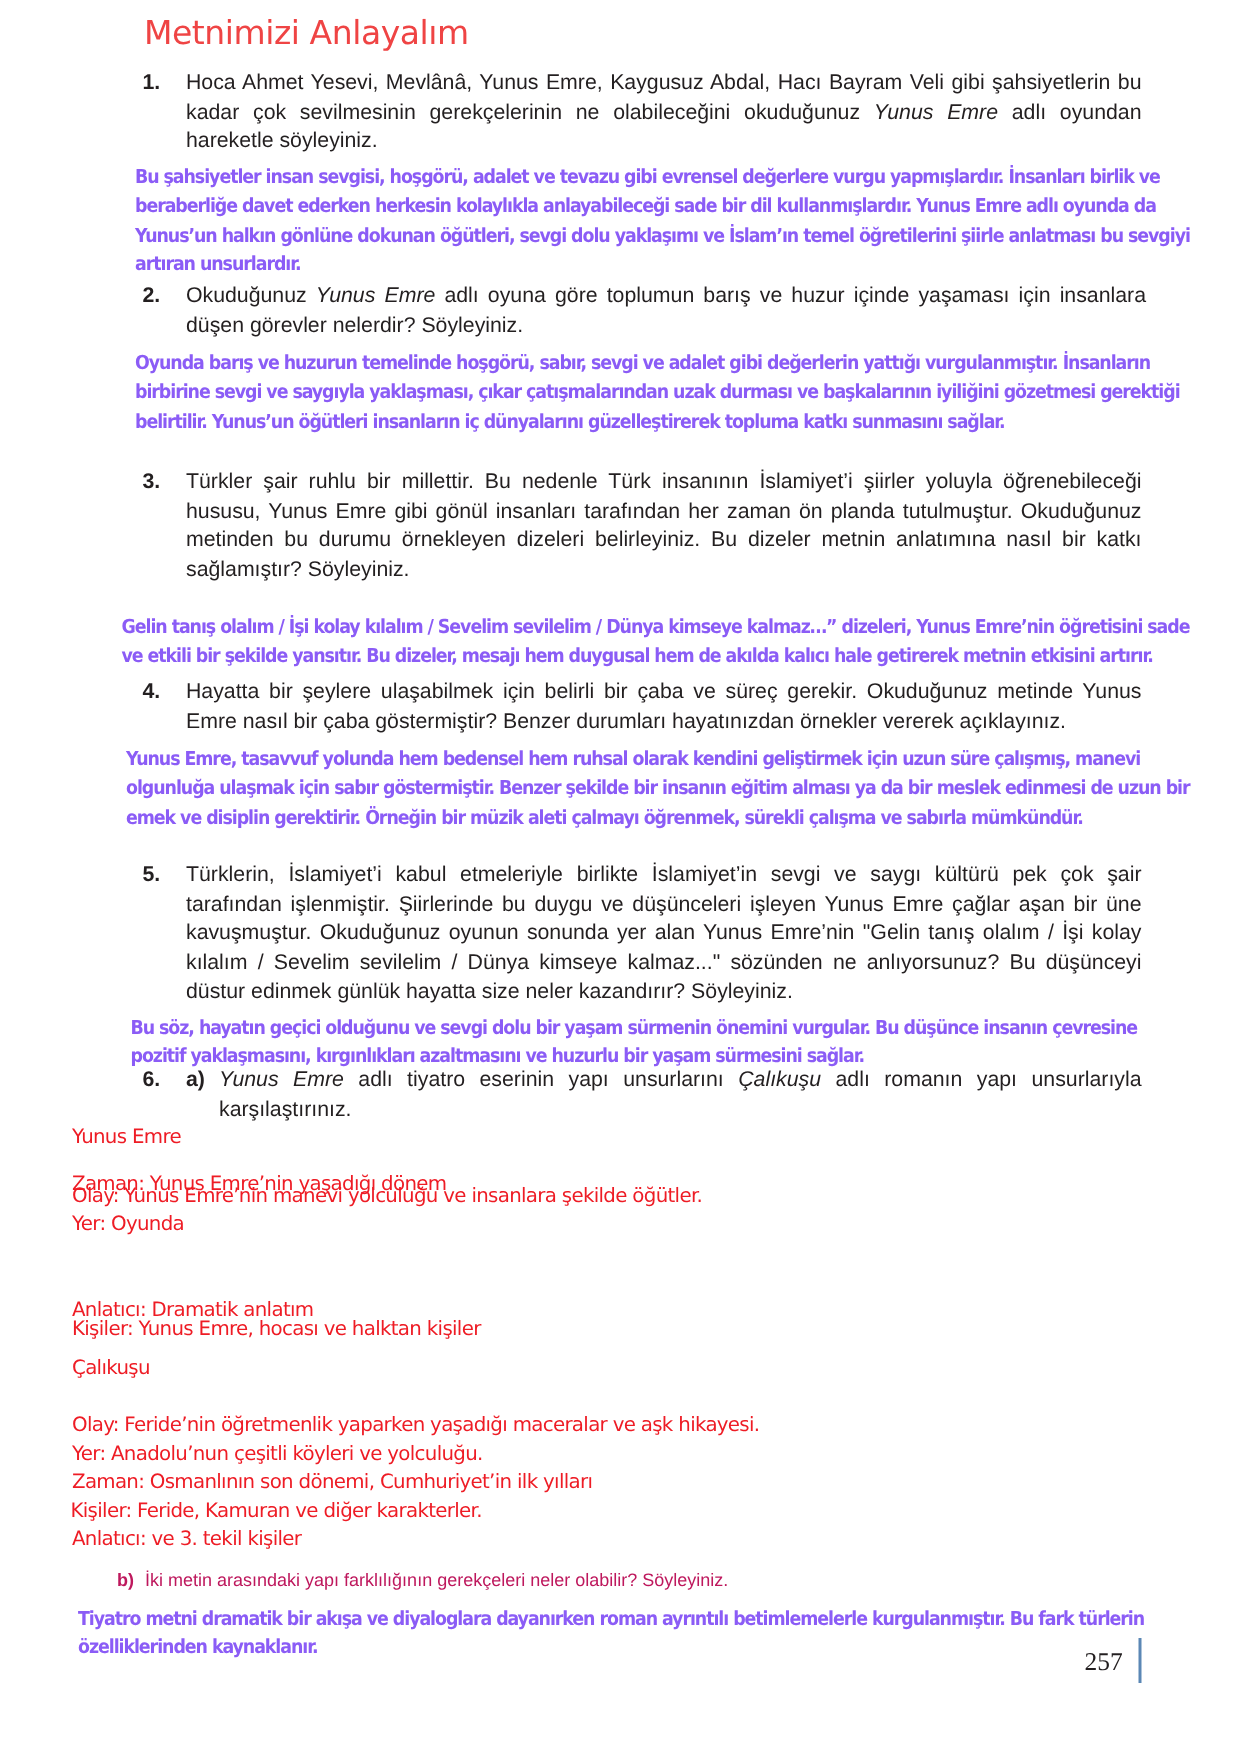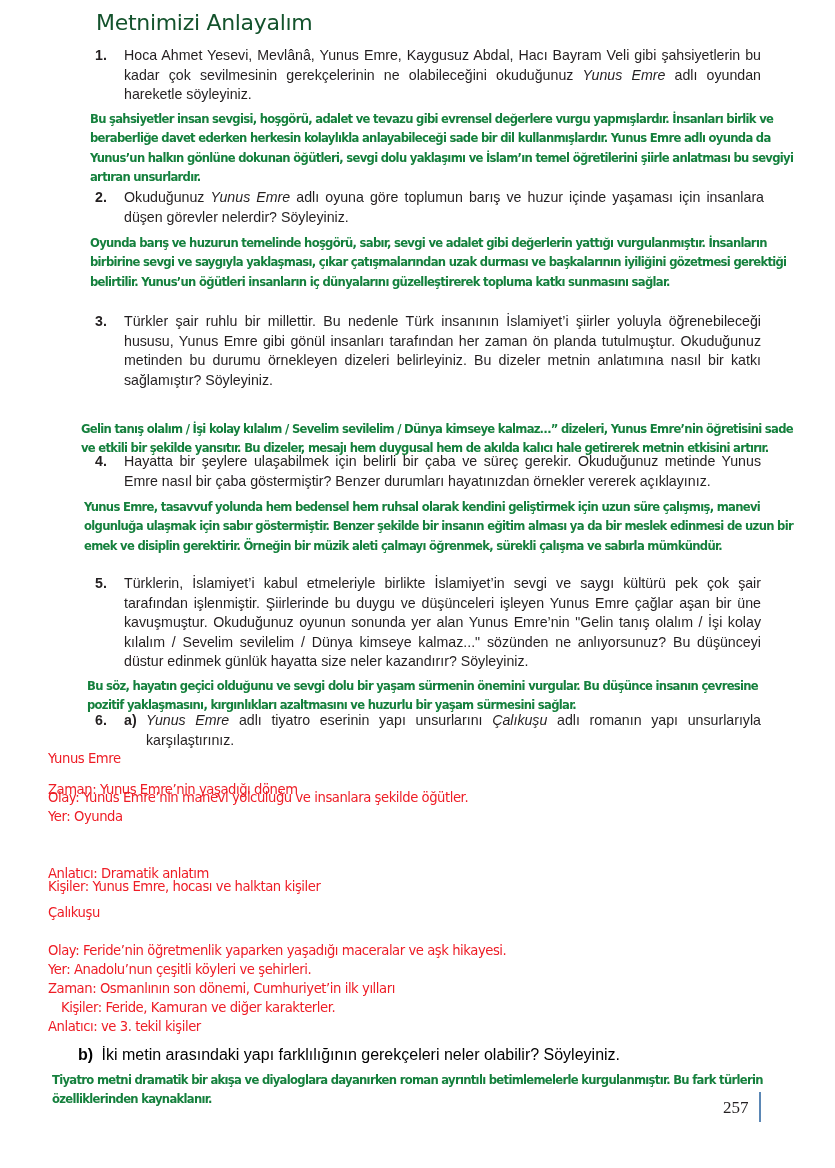"Metnimizi Anlayalım" .title { color: #14532d -> #ef4444 }
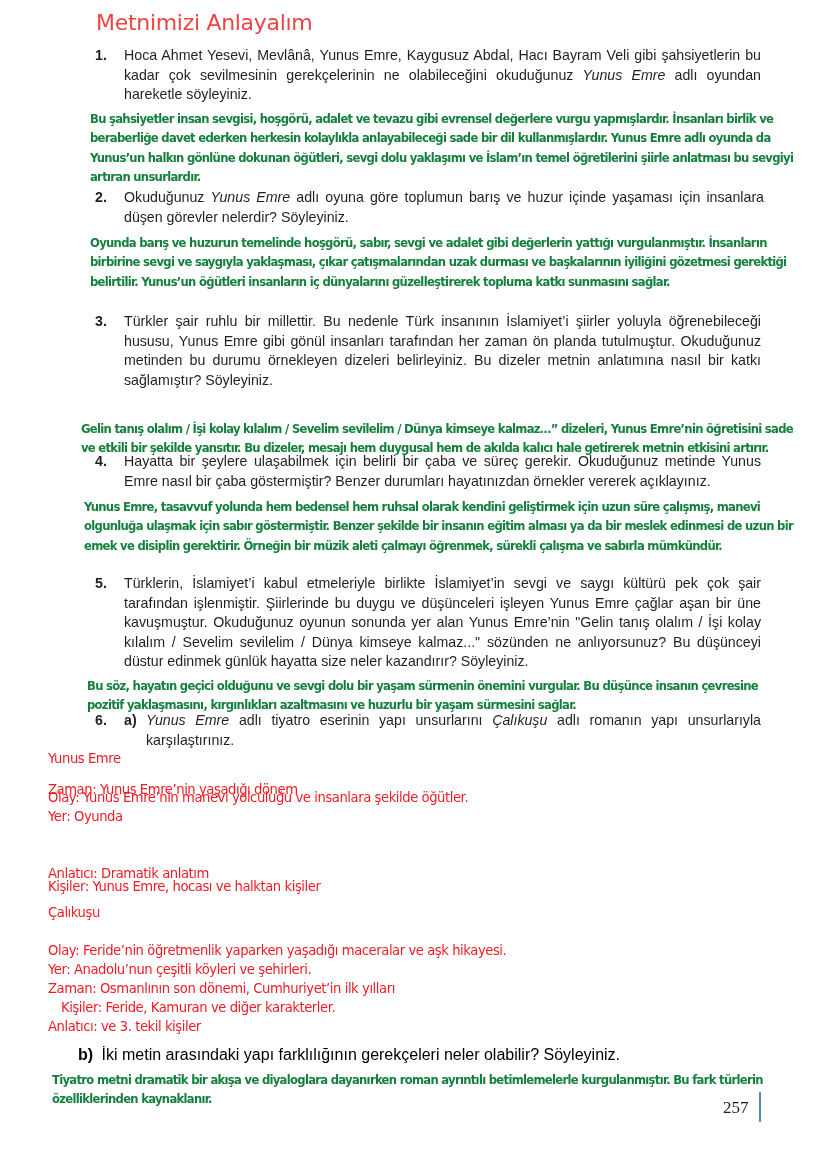"Bu şahsiyetler insan sevgisi, hoşgörü," .ans { color: #15803d -> #8b5cf6 }
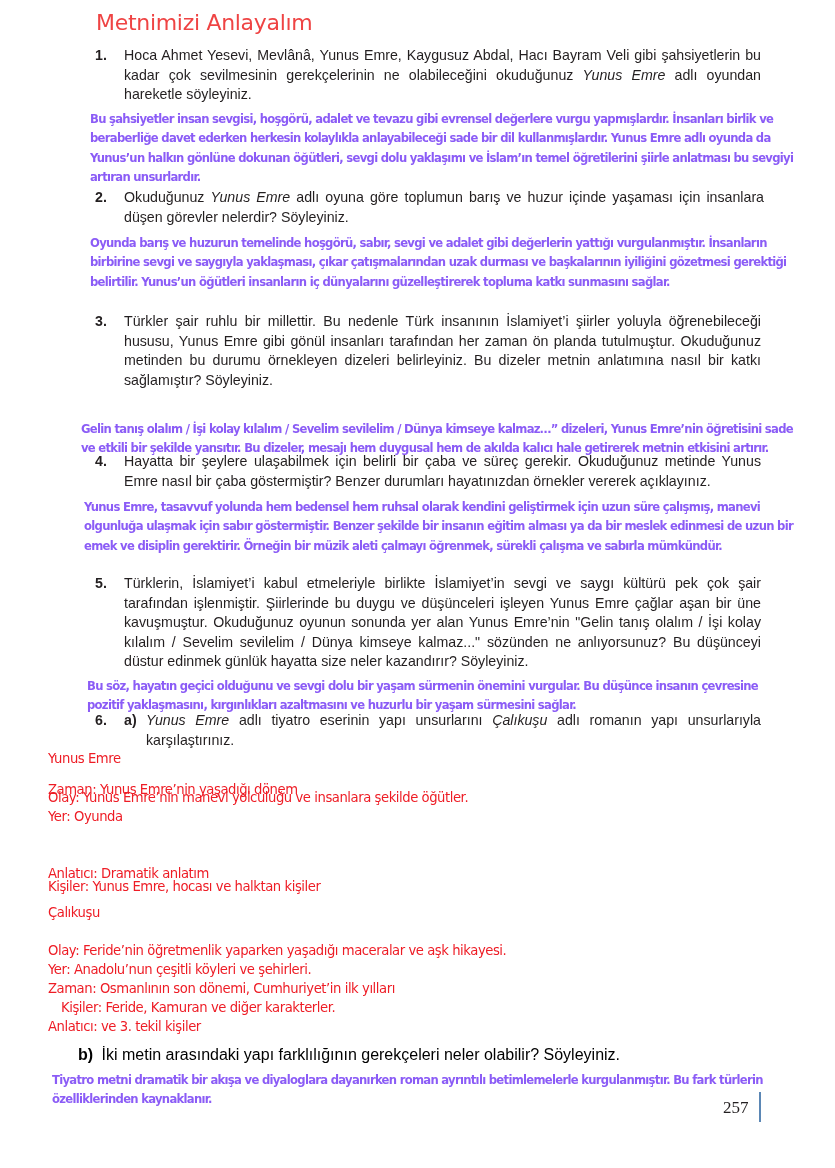"Gelin tanış olalım / İşi" div.ans { top: 419px -> 409px }
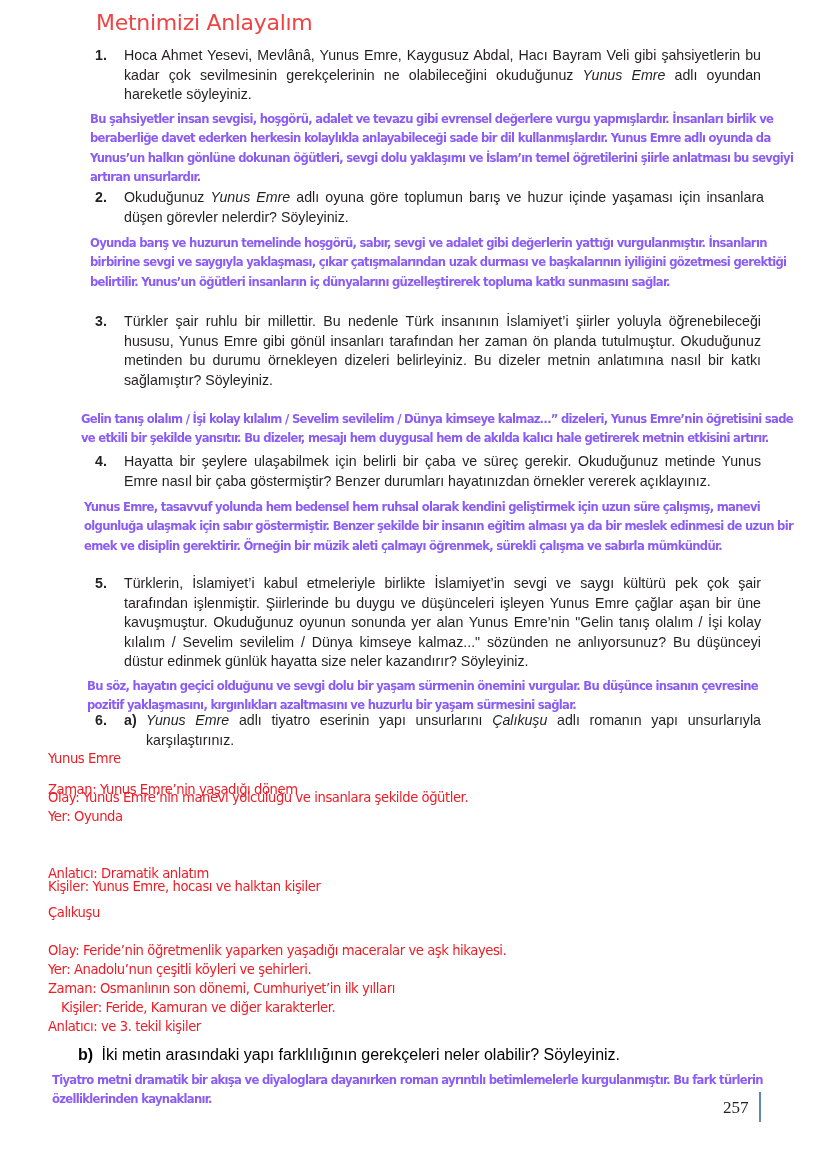"Yer: Anadolu’nun çeşitli köyleri ve" div.plain { text: şehirleri -> yolculuğu }
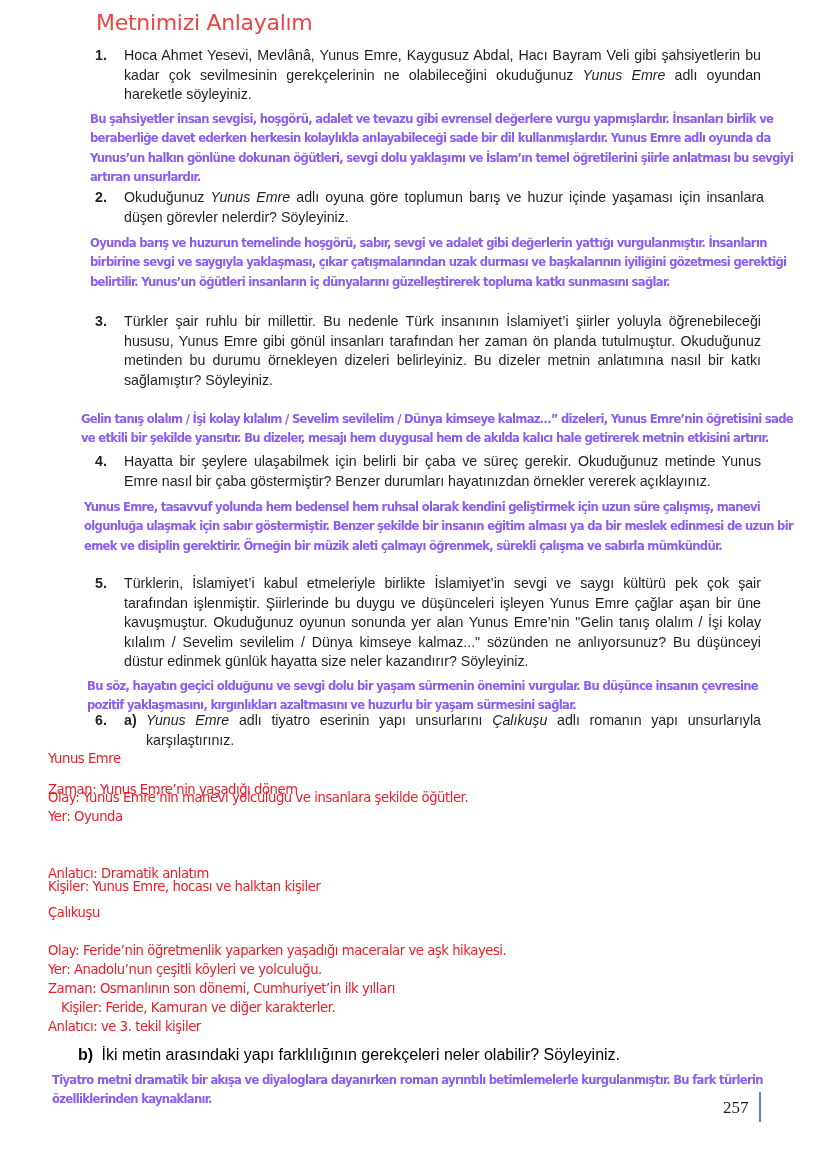"Kişiler: Feride, Kamuran ve diğer" div.plain { left: 61px -> 47px }
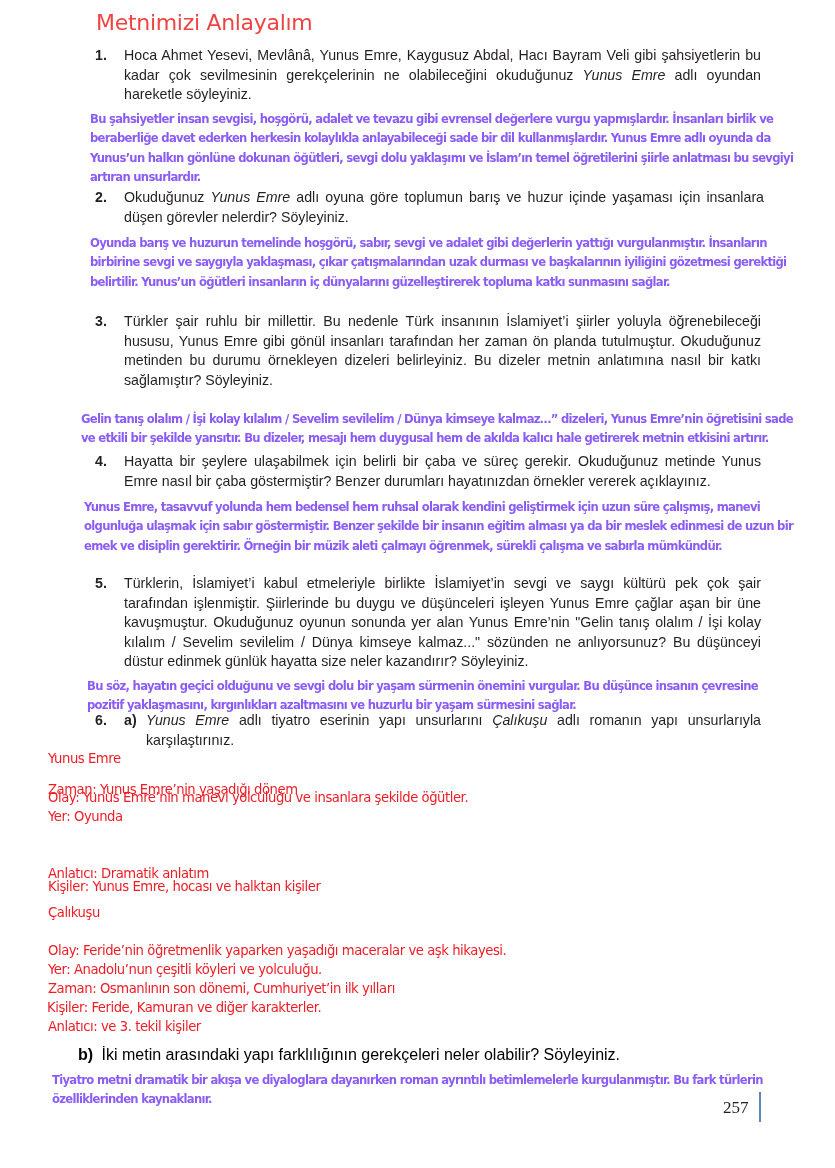"b) İki metin arasındaki yapı" .sub { color: #000000 -> #be185d; font-size: 16px -> 12px }
